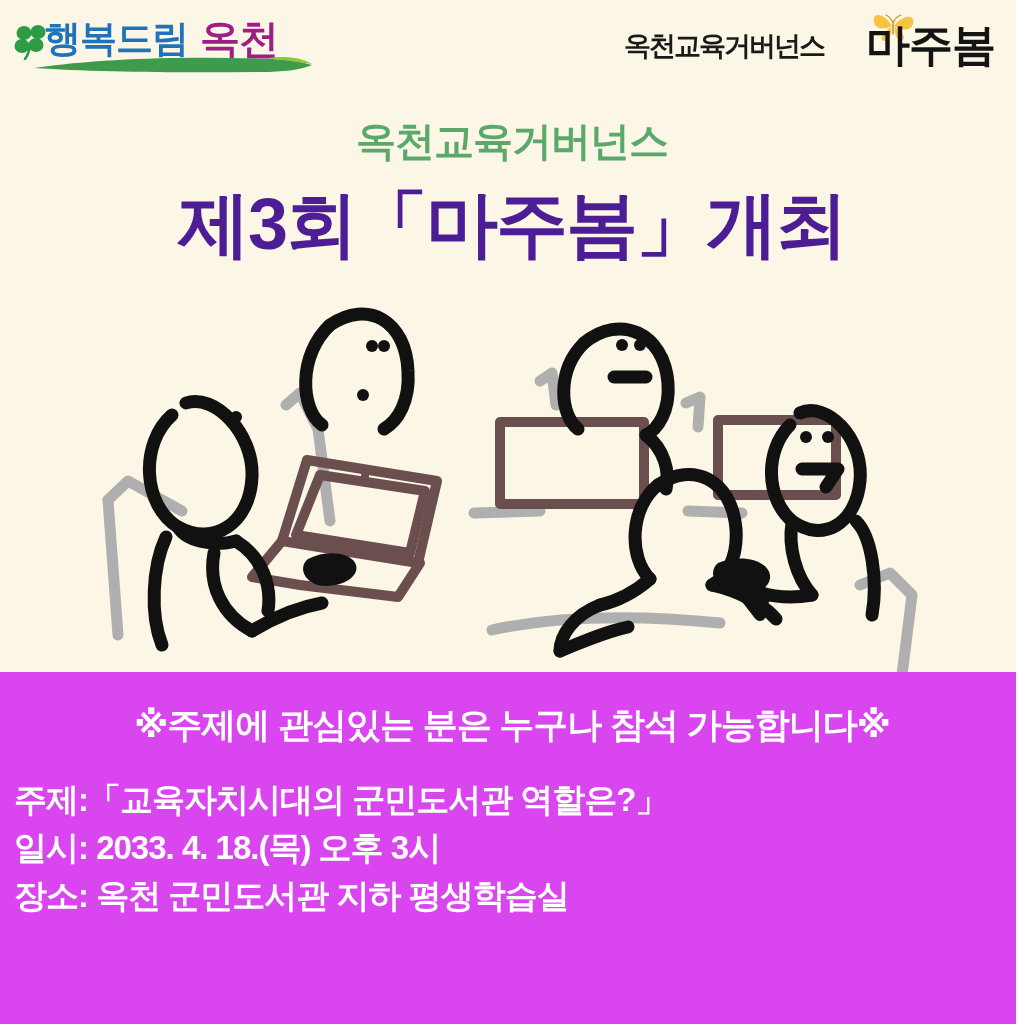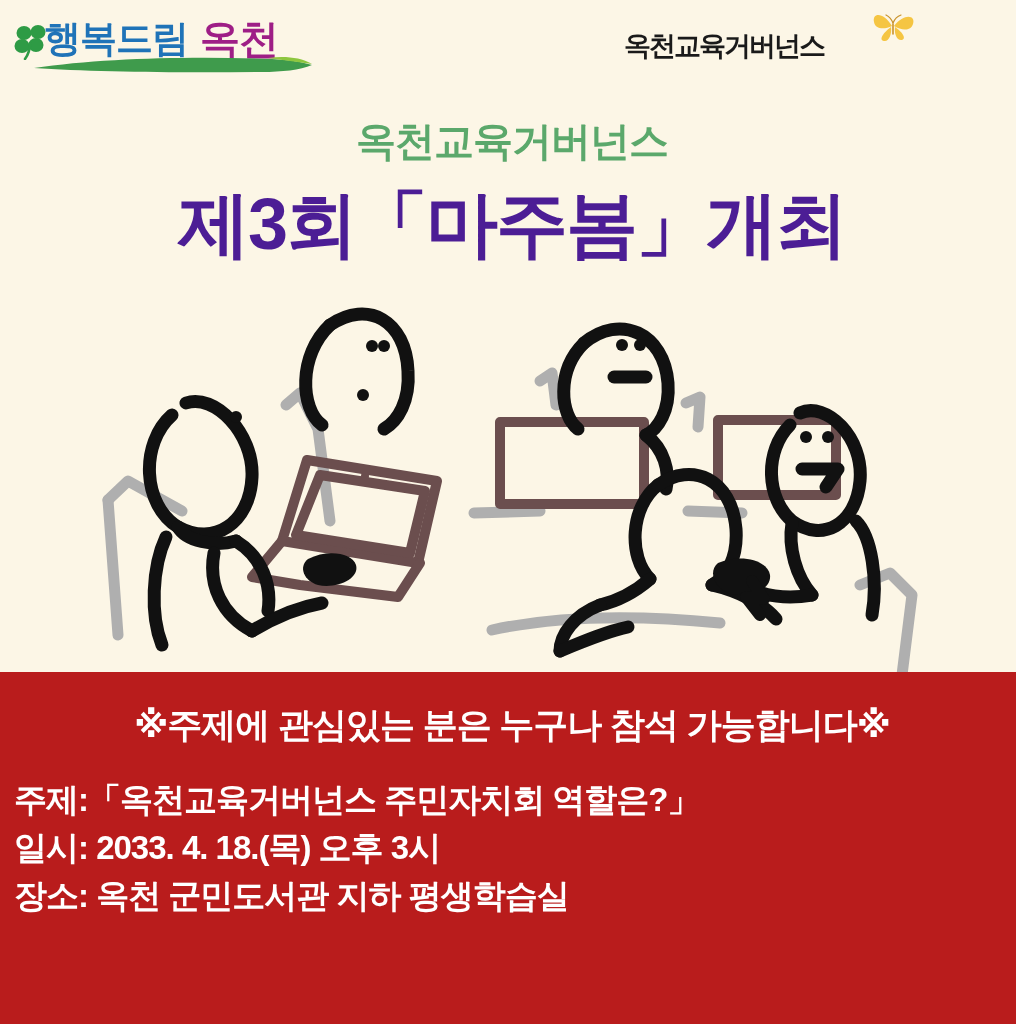"마주봄" div.brandmark { html: none -> <div>마주봄</div> }
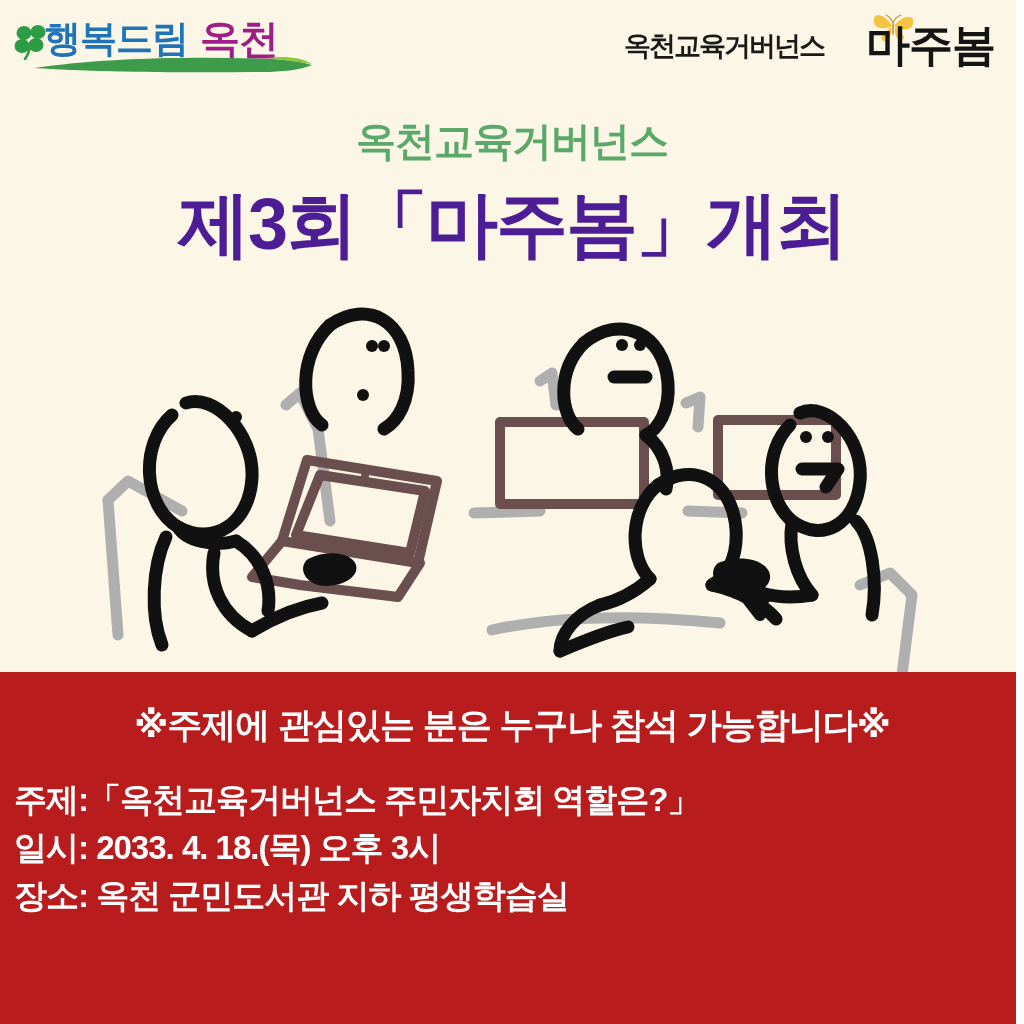"※주제에 관심있는 분은 누구나 참석" #info-band { background: #b91c1c -> #d946ef }
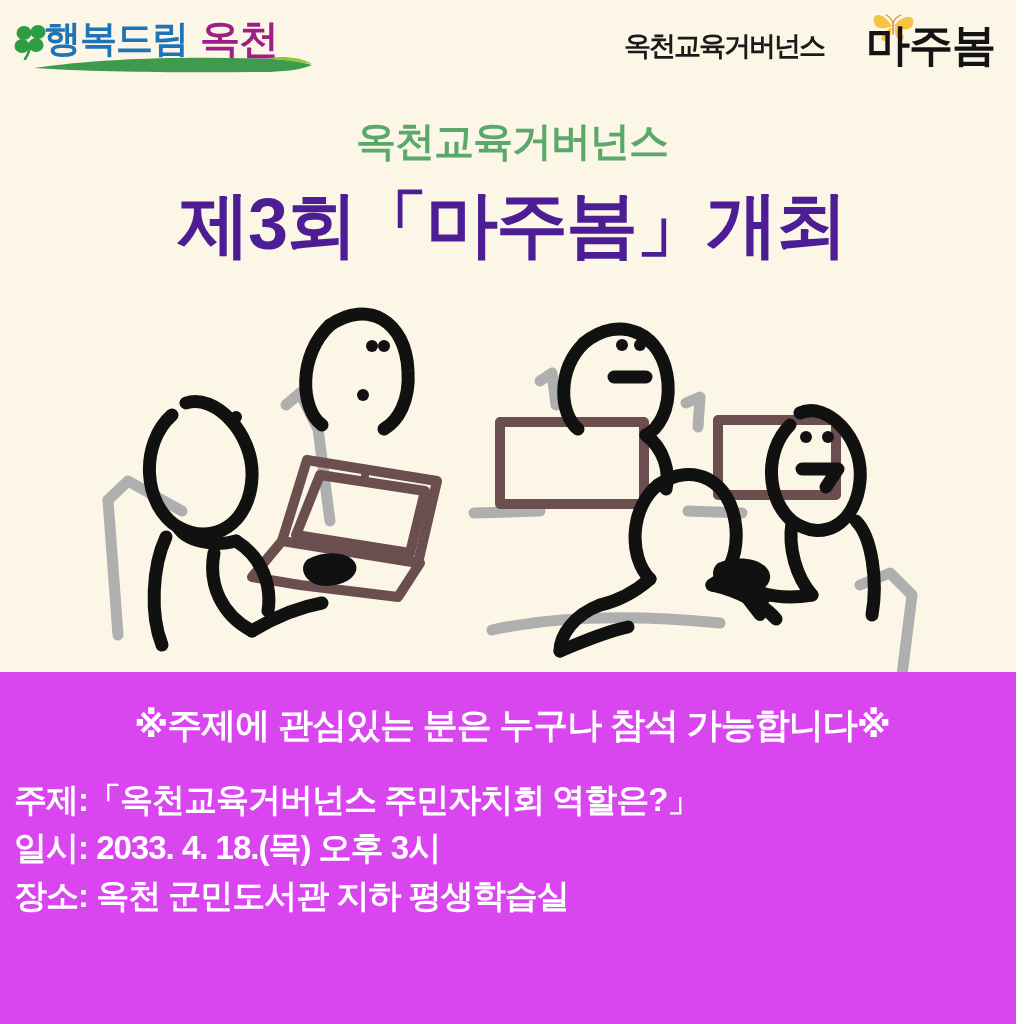"주제:「옥천교육거버넌스 주민자치회 역할은?」" div.detail-line { text: 옥천교육거버넌스 주민자치회 -> 교육자치시대의 군민도서관 }
